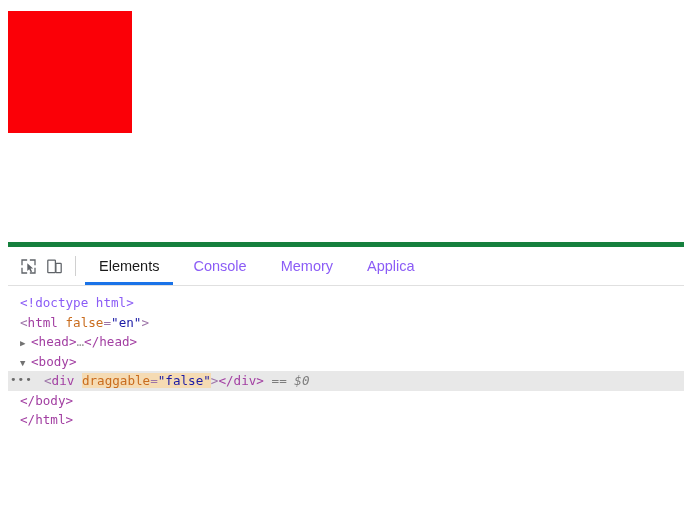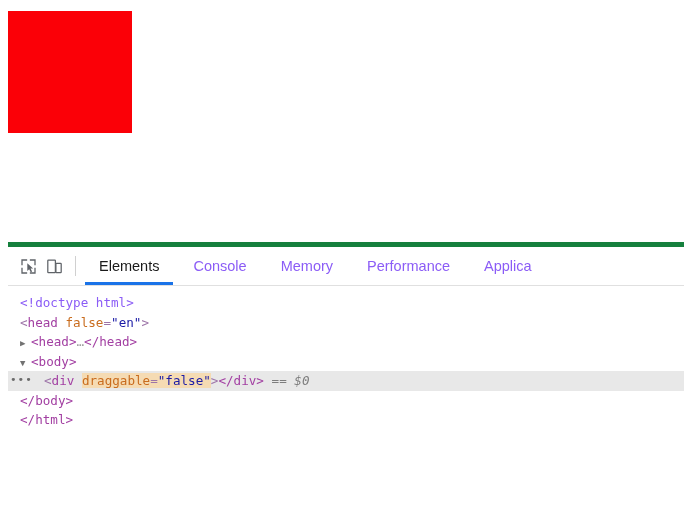"Performance" div.tab { html: <div> <span>Performance</span> </div> -> none }
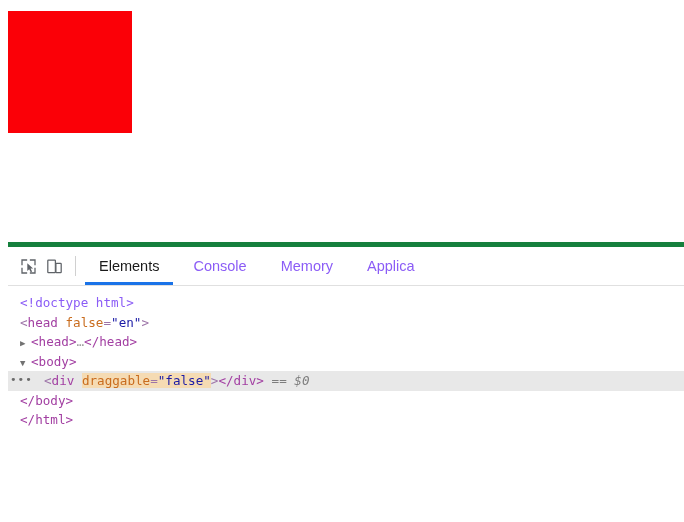"head" span.tok-tag { text: head -> html }
